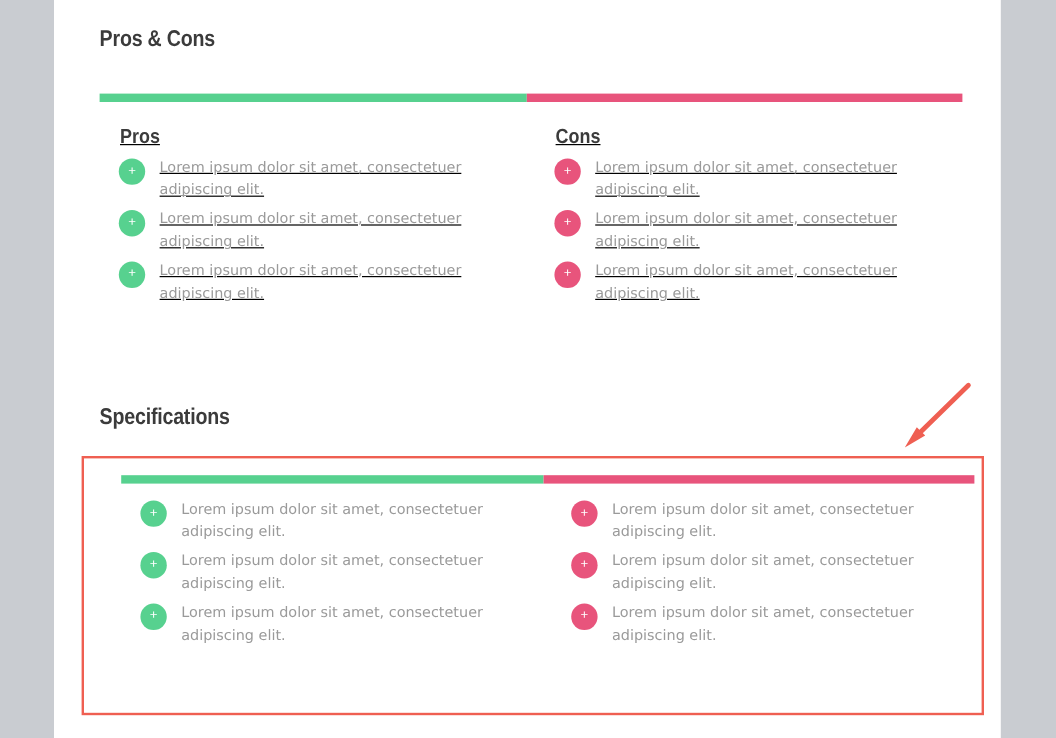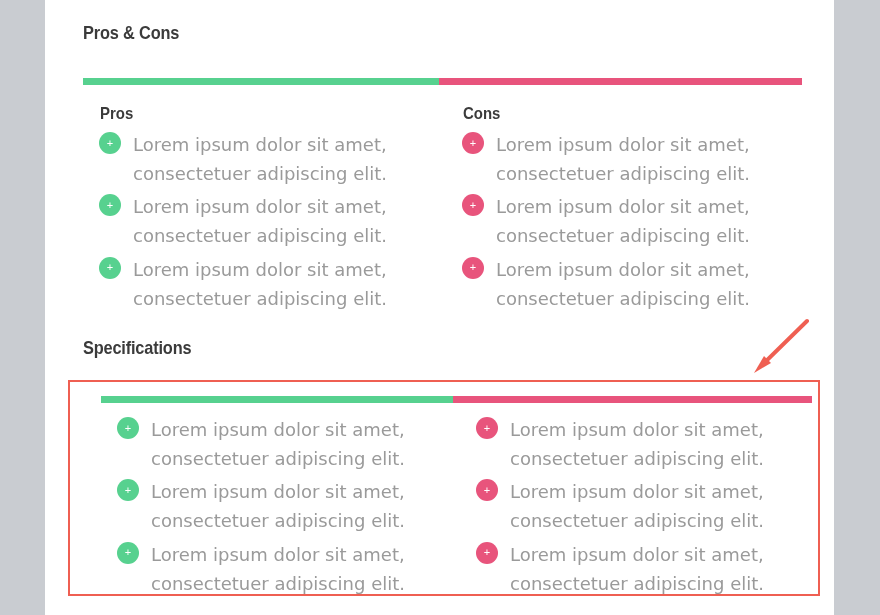"Pros" #list-pros-cons { text-decoration: none -> underline }
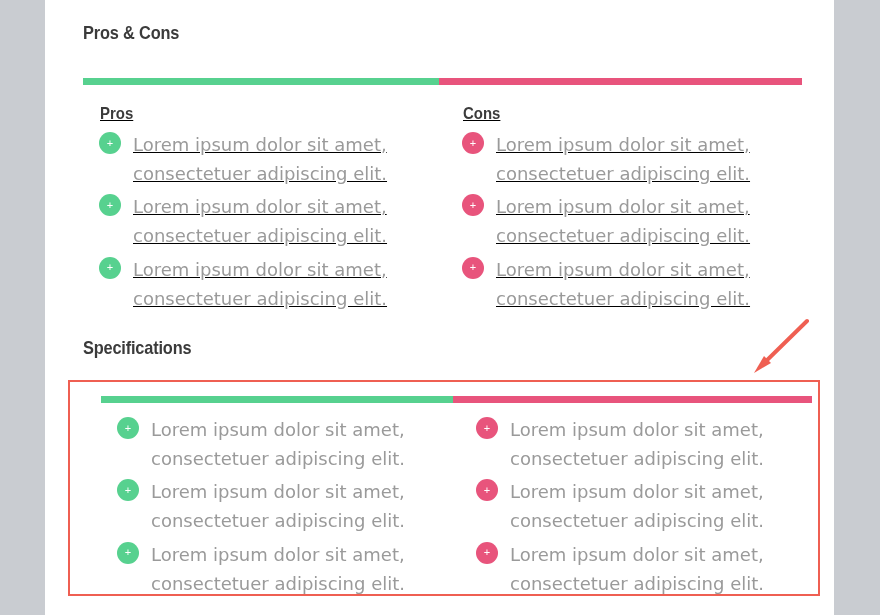"Lorem ipsum dolor sit amet," .item-text { font-size: 18px -> 12px }
